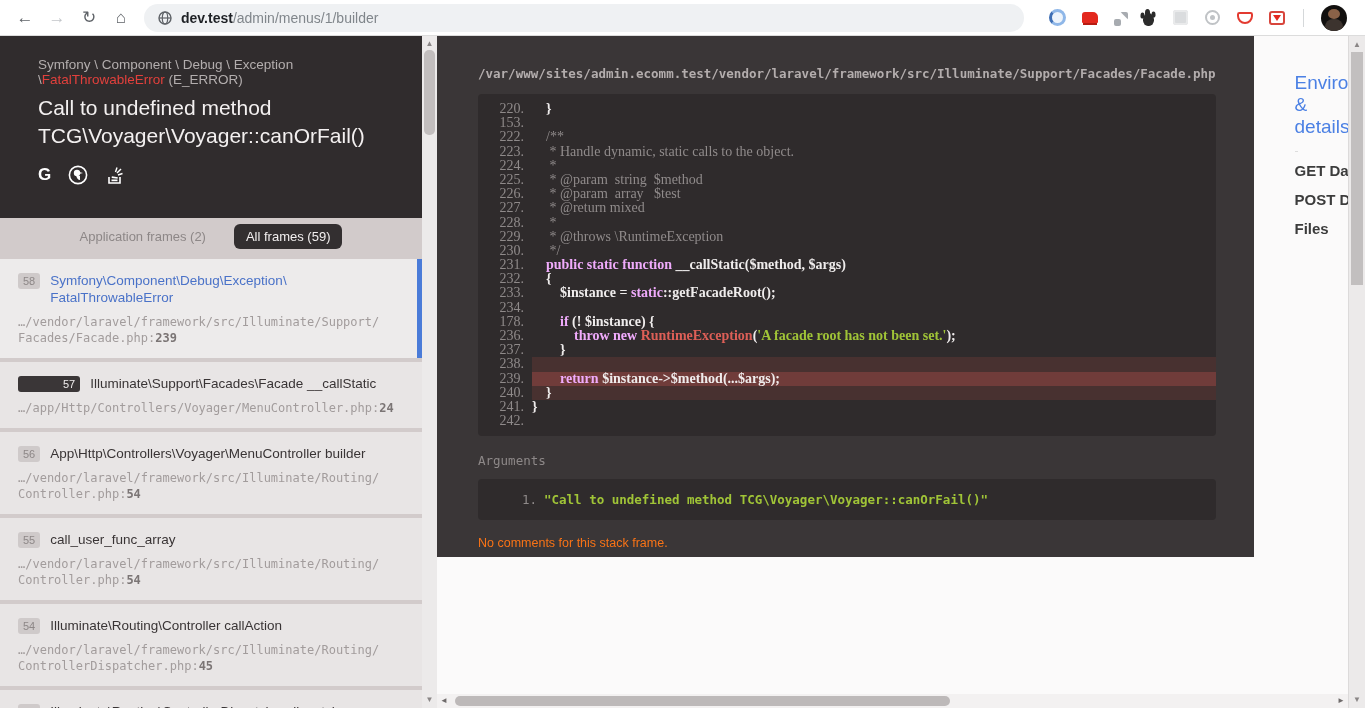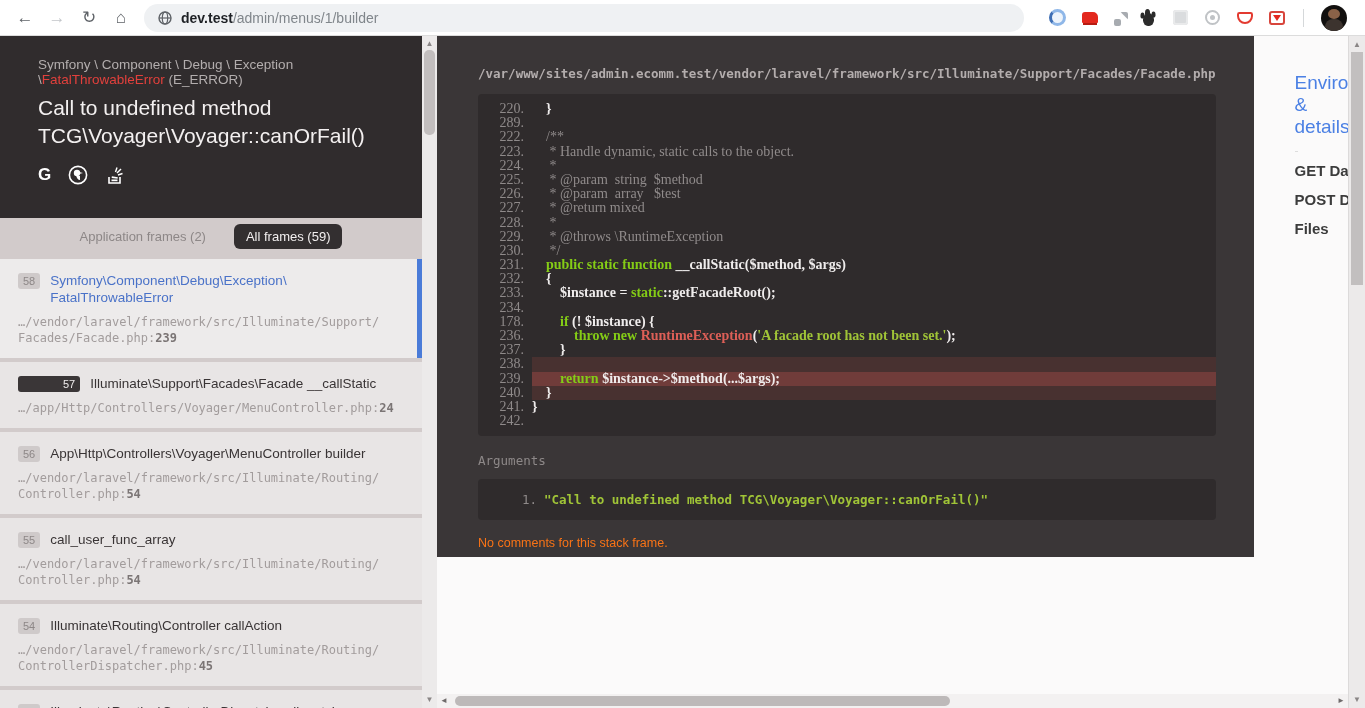"289." span.num { text: 289 -> 153 }
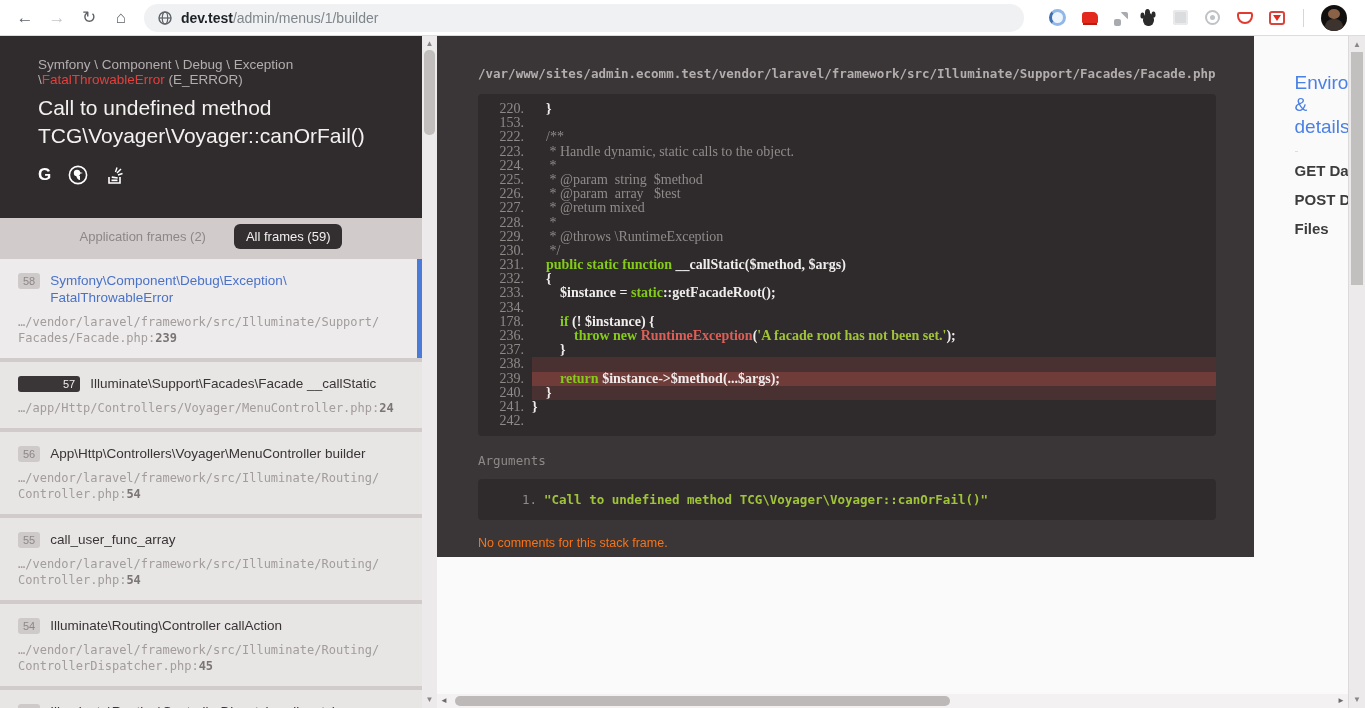"public static function" .tok-k { color: #84cc16 -> #f0abfc }
